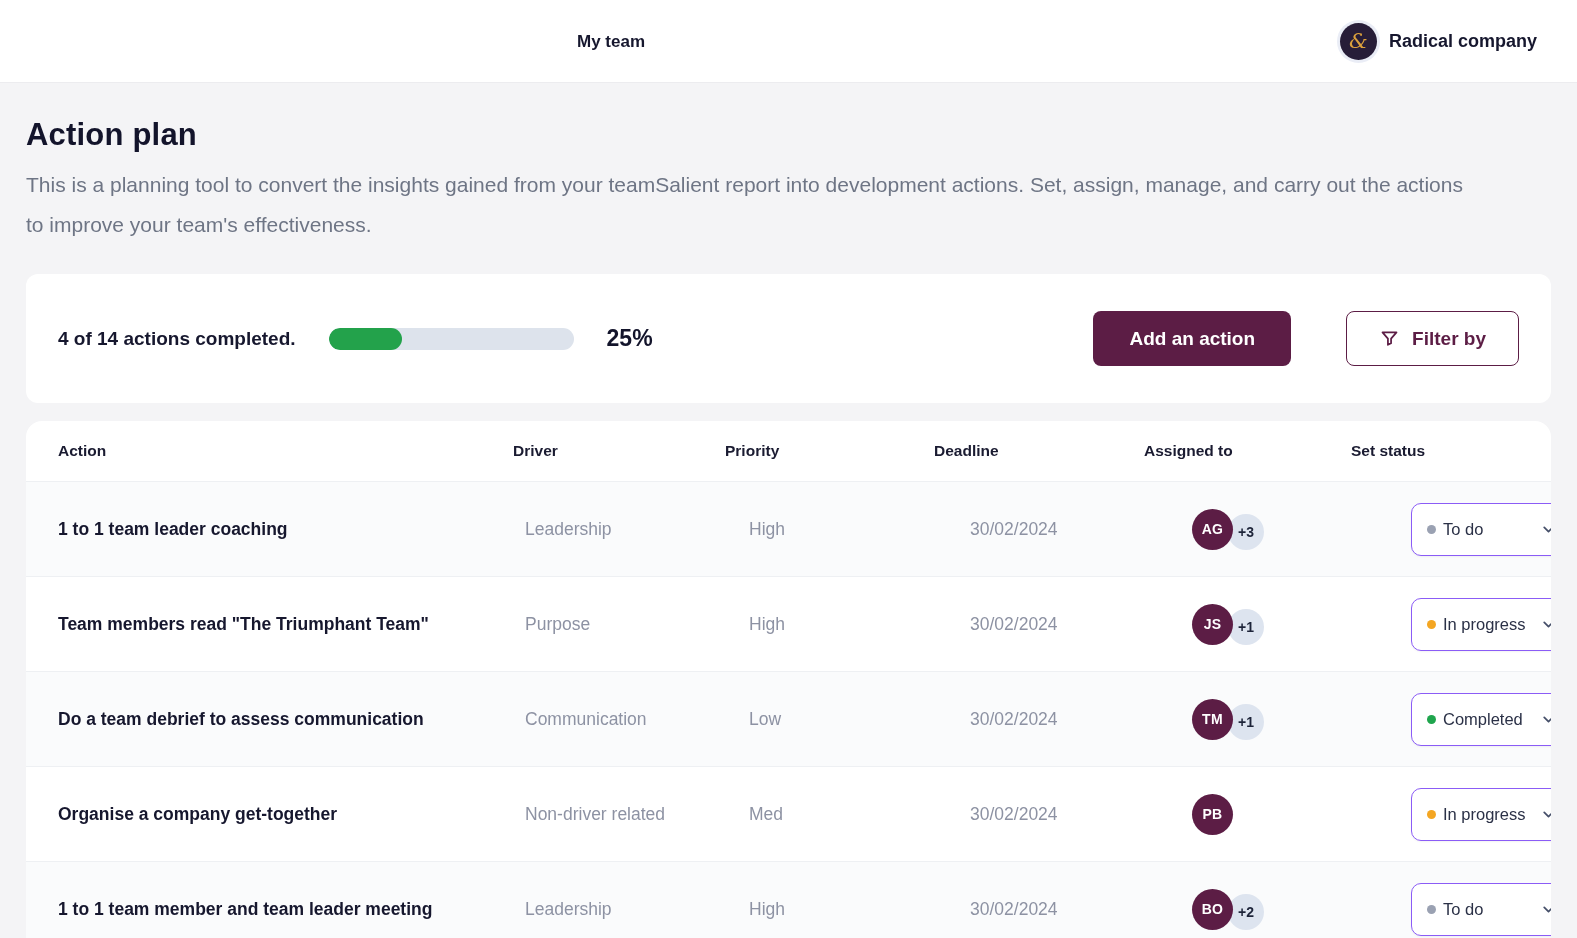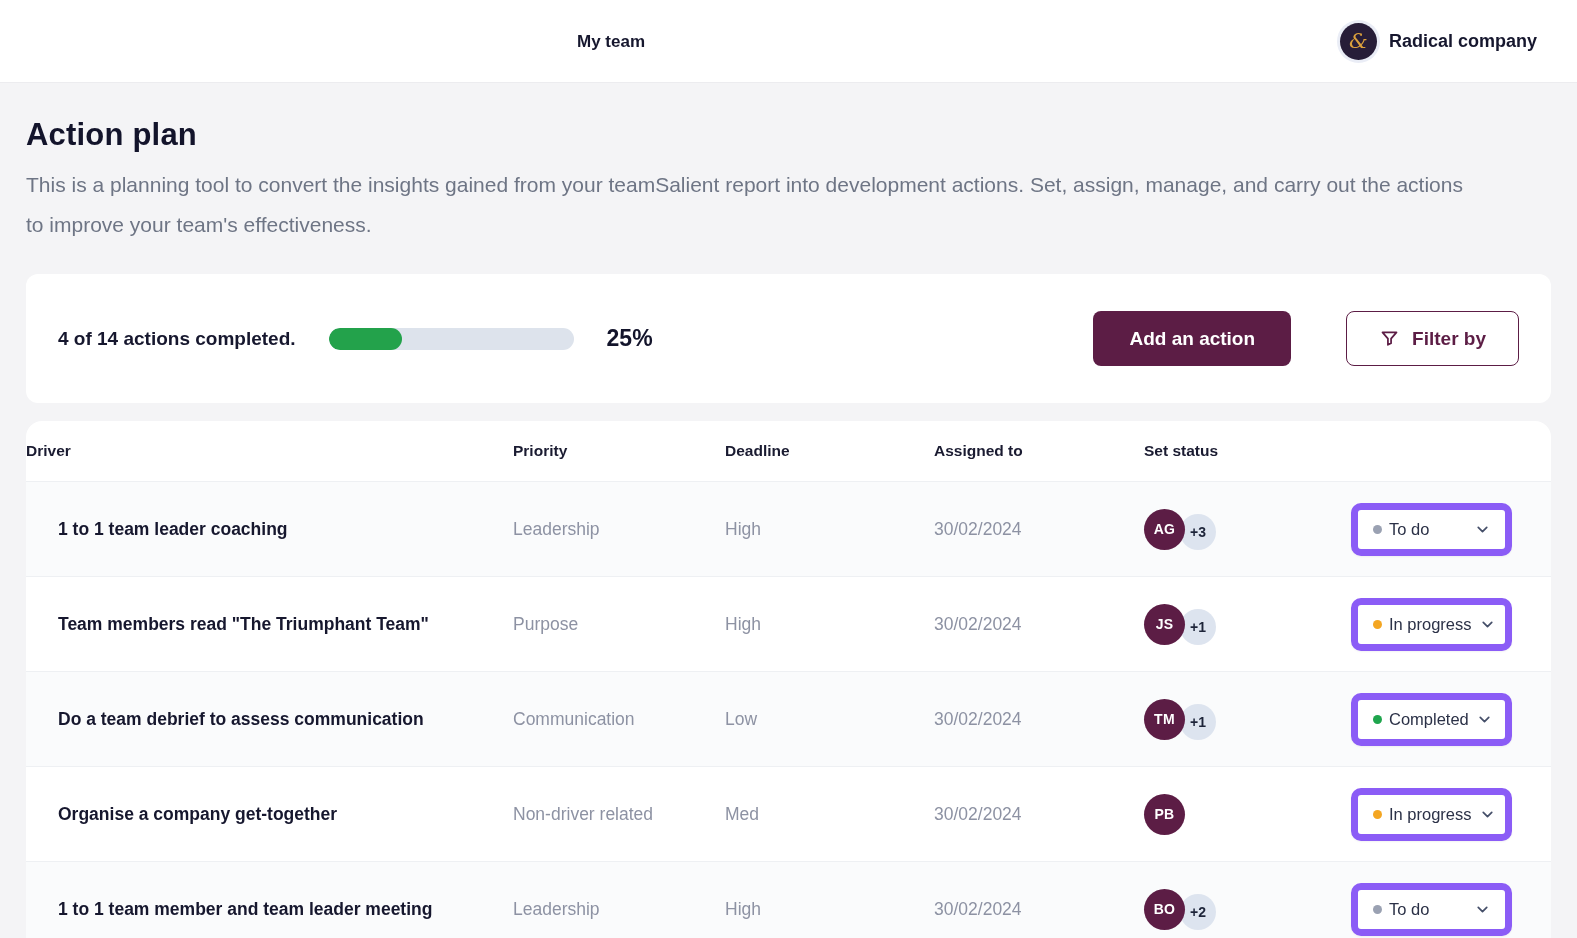"Action" div.cell-first { html: none -> <div>Action</div> }
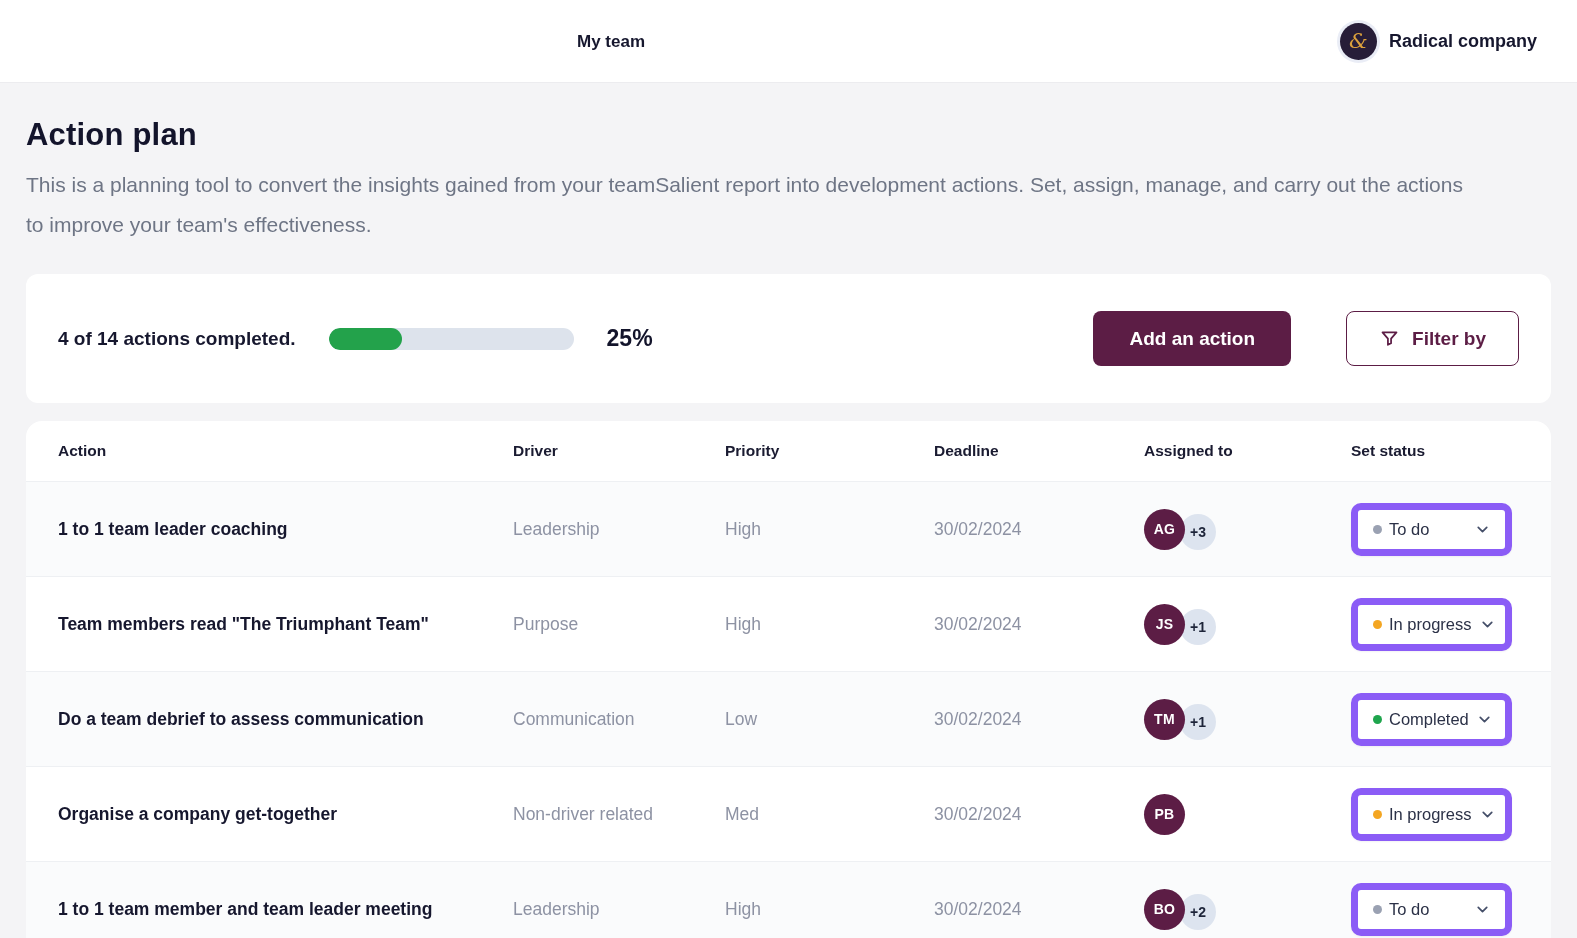"1 to 1 team leader" .tbody-row { gap: none -> 12px }
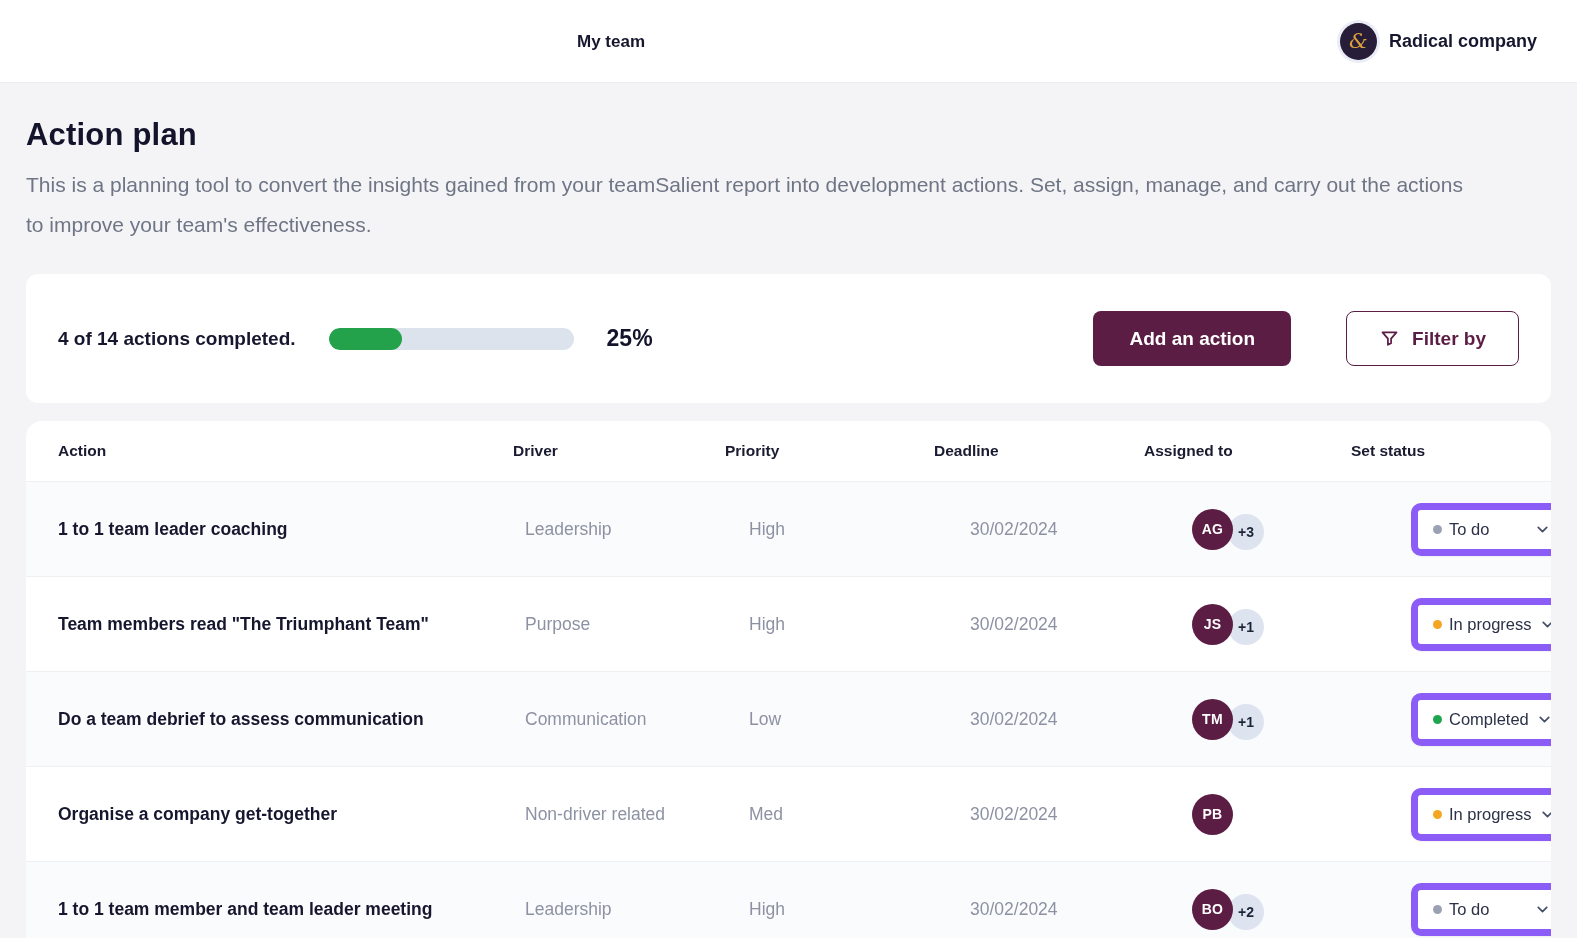"To do" .status-select { border: 7px solid #8b5cf6 -> 1px solid #8b5cf6 }
